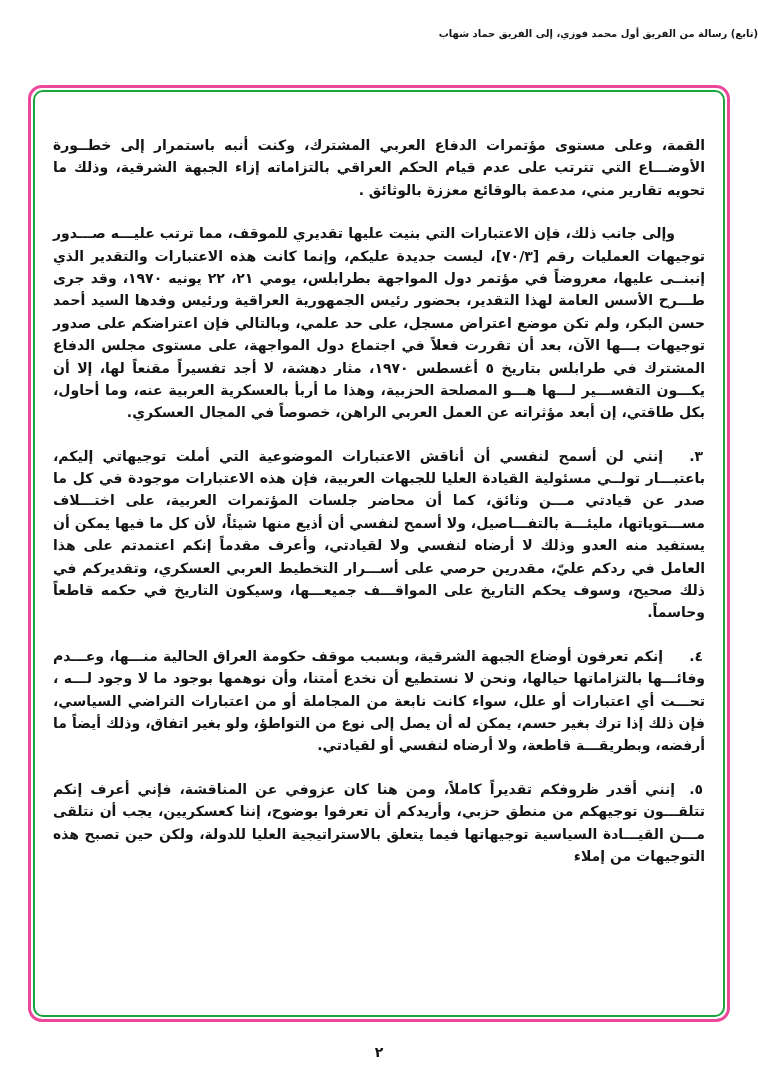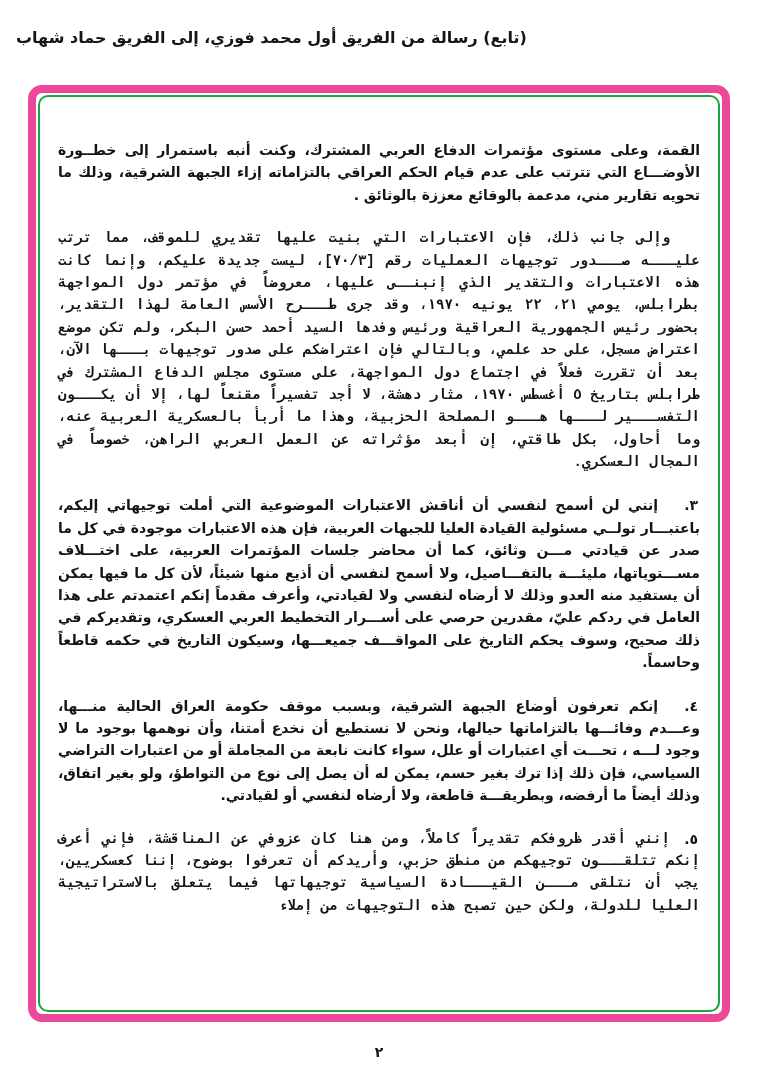"(تابع) رسالة من الفريق أول" .header { font-size: 16px -> 10px; left: 16px -> 5px; text-align: left -> right }
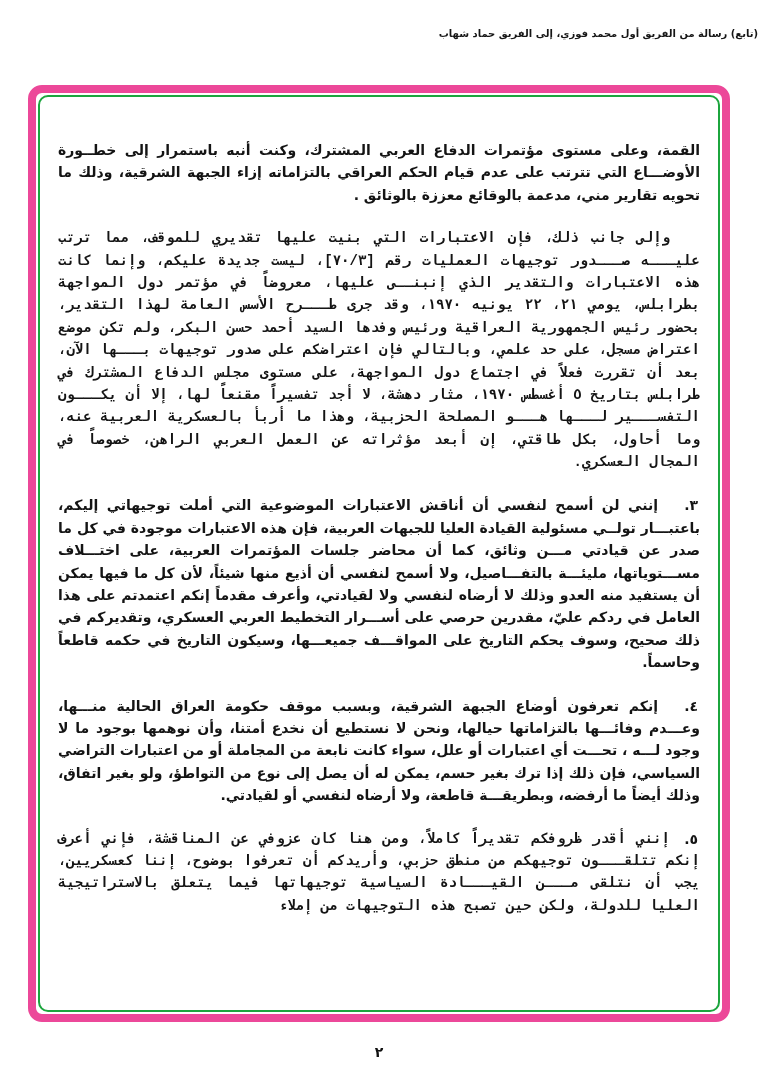"القمة، وعلى مستوى مؤتمرات الدفاع" .frame { border: 8px solid #ec4899 -> 3px solid #ec4899 }
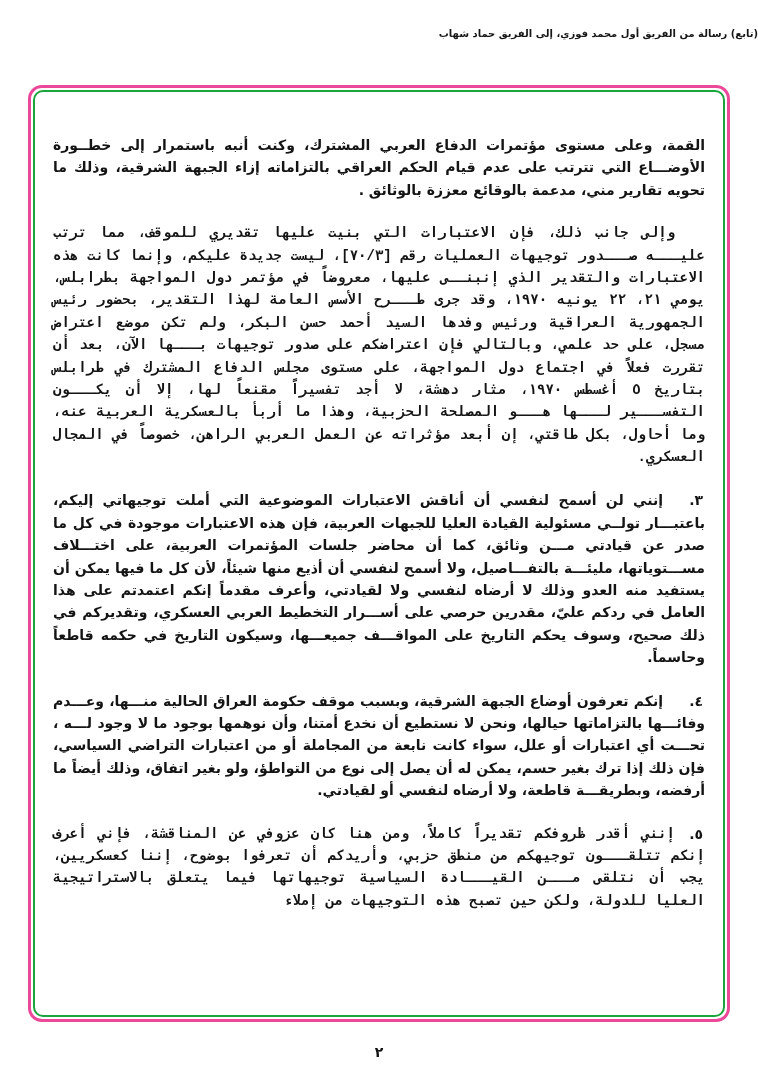"وإلى جانب ذلك، فإن الاعتبارات" .para.indent { font-family: Liberation Mono, monospace -> none }
